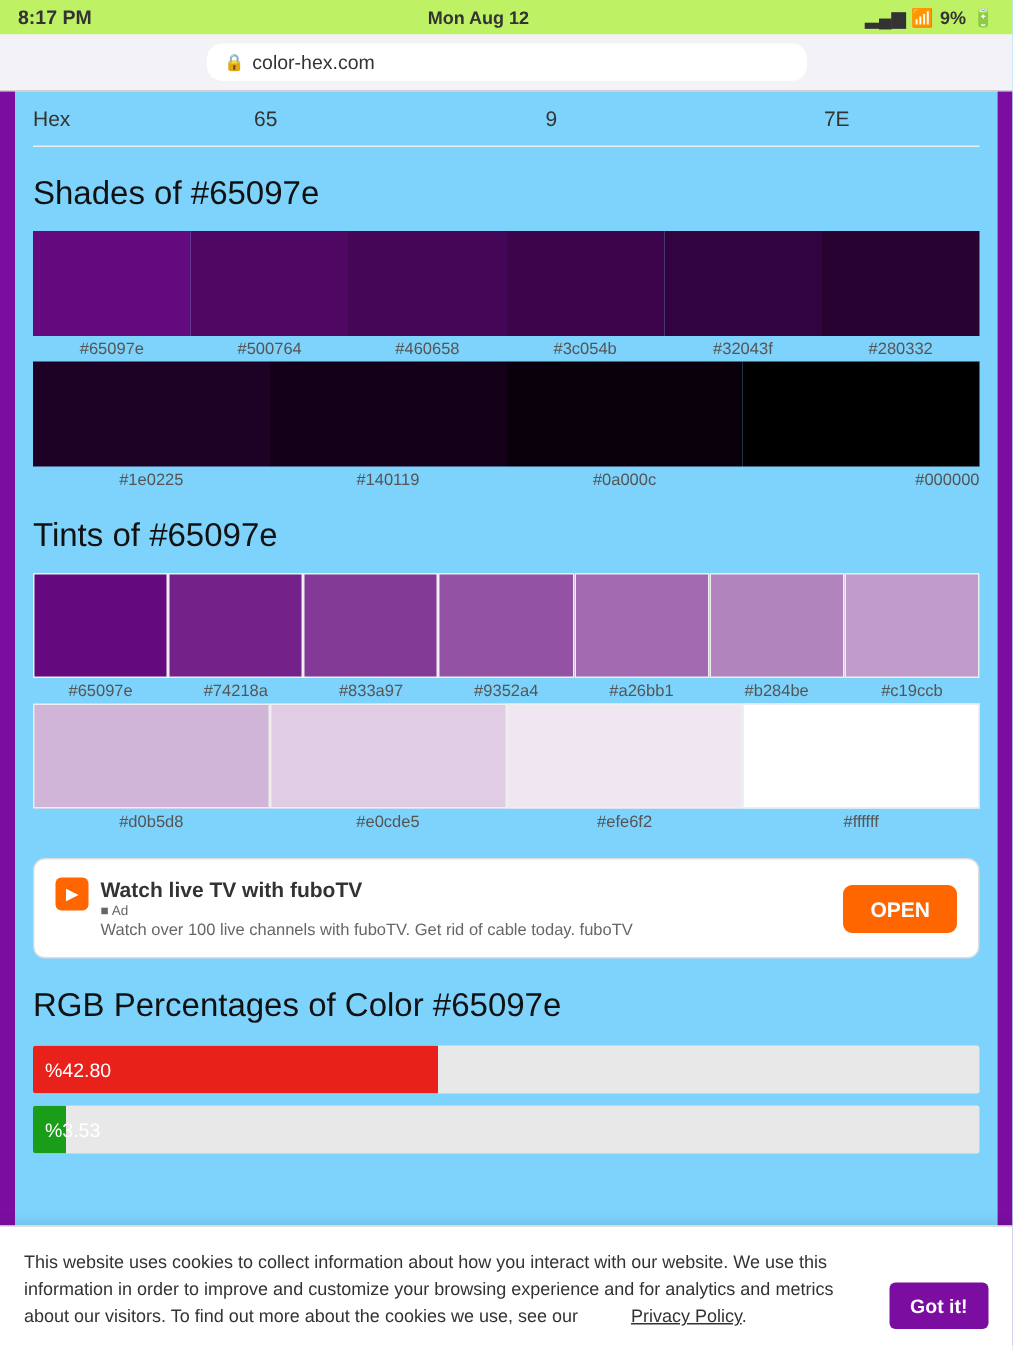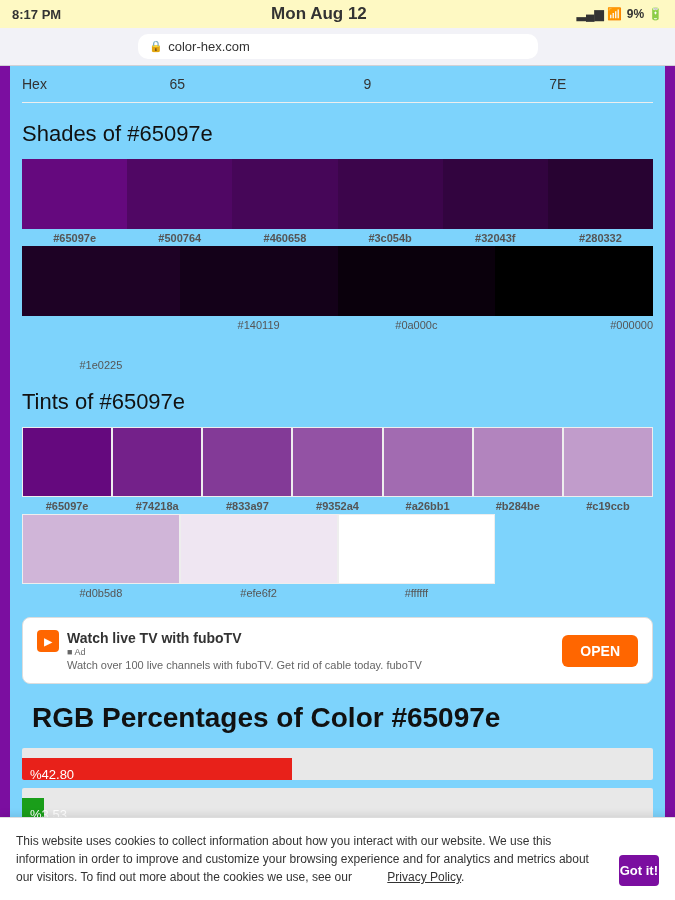"8:17 PM" .status-bar { background: #fef9c3 -> #bef264 }
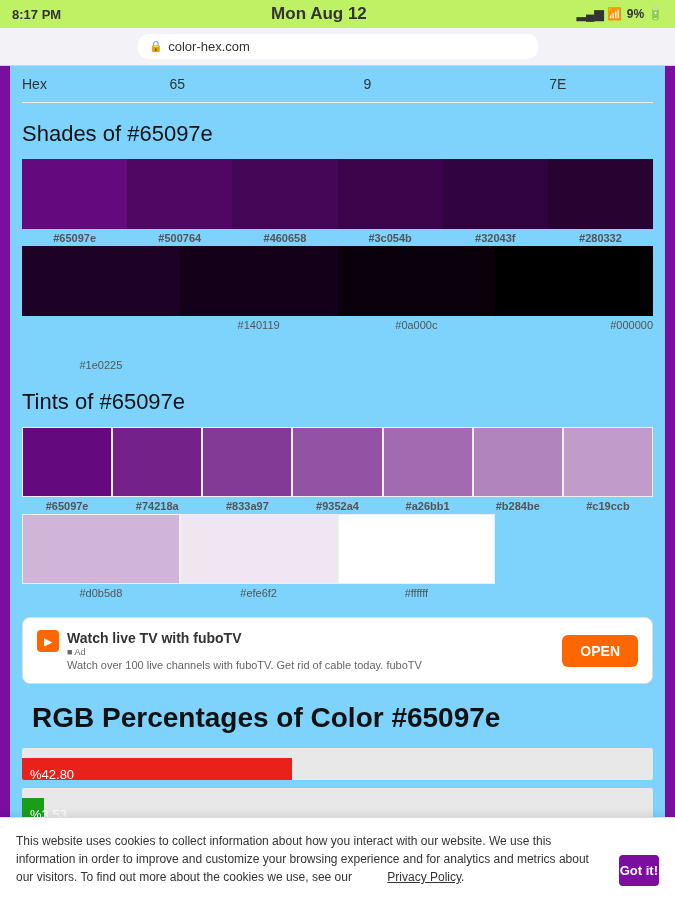"Mon Aug 12" .status-bar-center { font-size: 17px -> 12px }
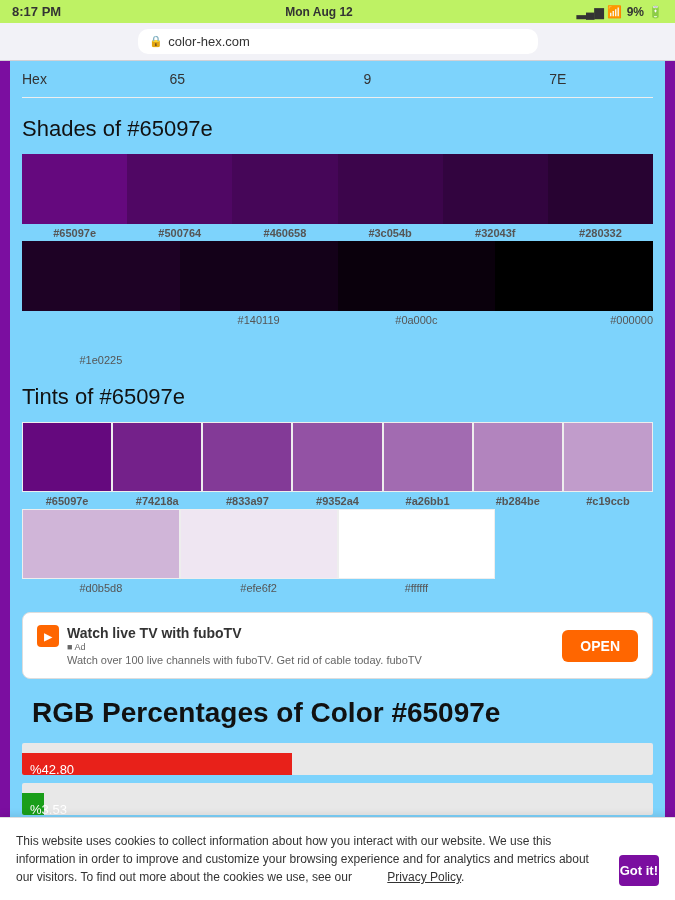"#65097e" .swatches-row { font-weight: bold -> none }
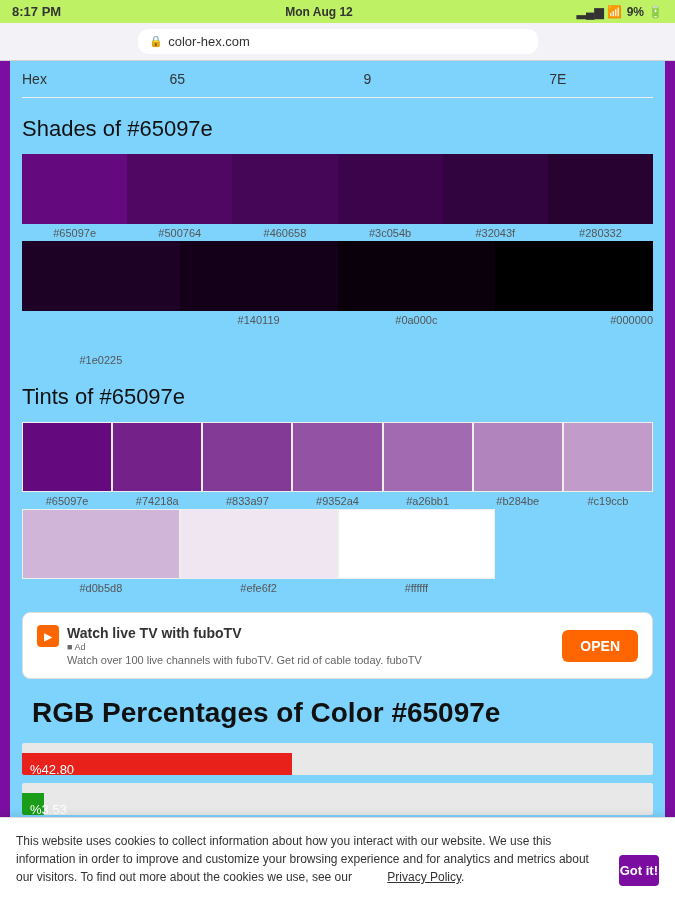"#1e0225" div.swatch-item { gap: 40px -> none }
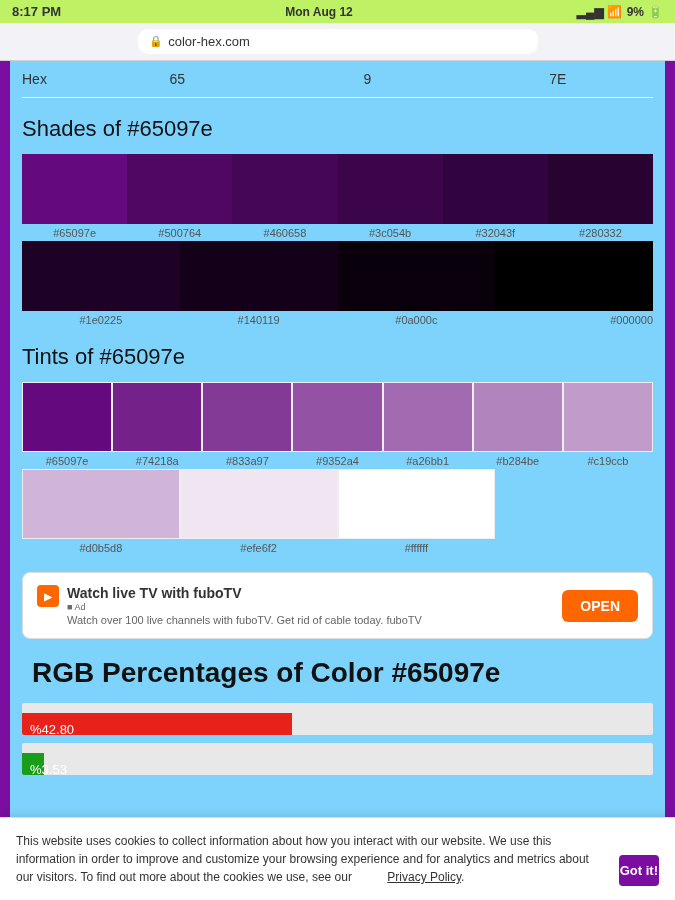"#e0cde5" div.swatch-item { html: none -> <div> <div></div> <div>#e0cde5</div> </div> }
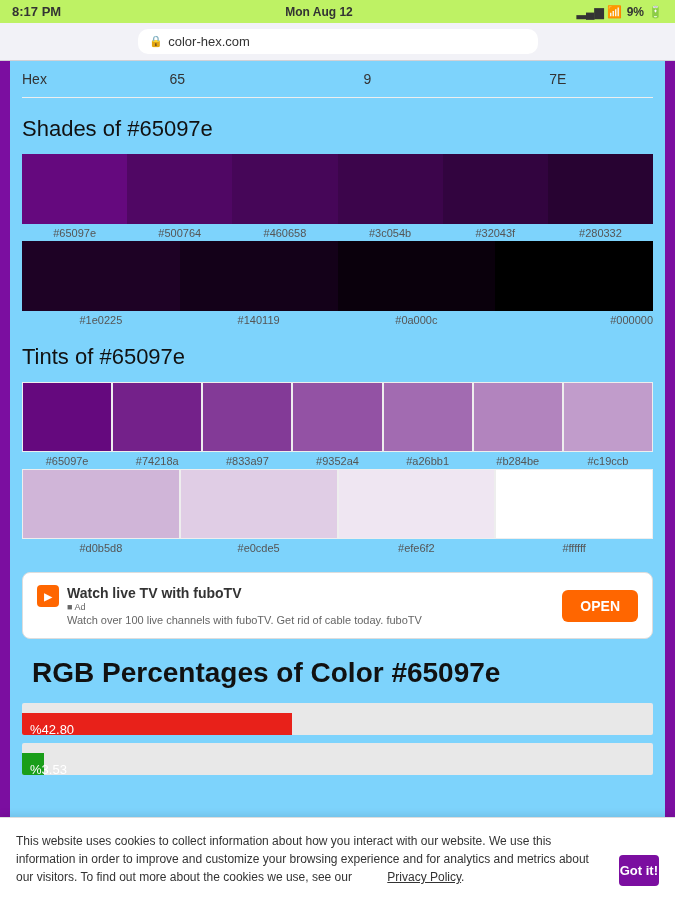"RGB Percentages of Color #65097e" .rgb-title { font-size: 28px -> 22px; font-weight: 700 -> 400; margin-left: 10px -> none }
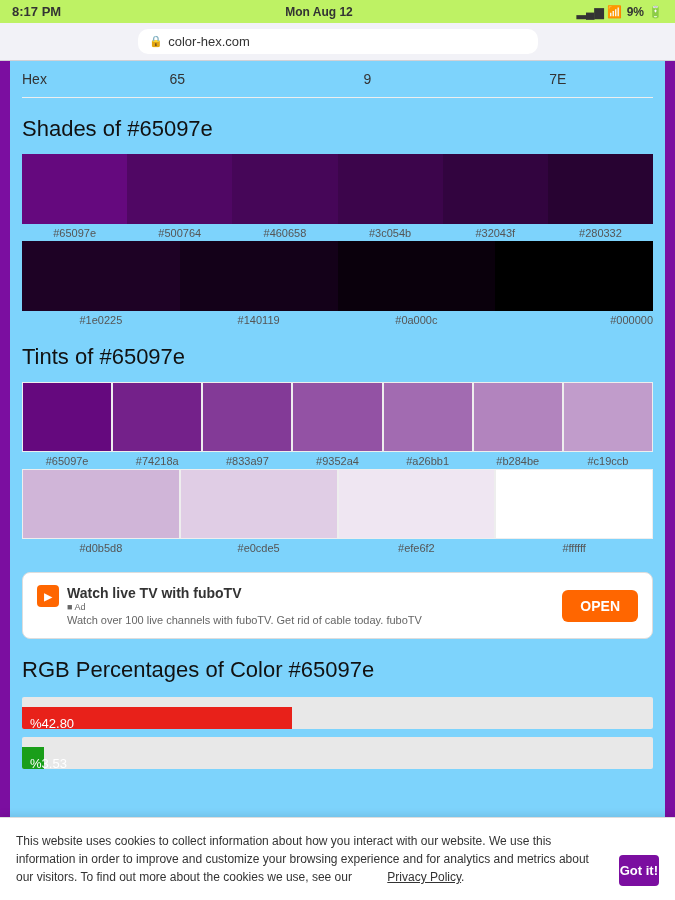"%42.80" .rgb-bar-fill { margin-top: 10px -> none }
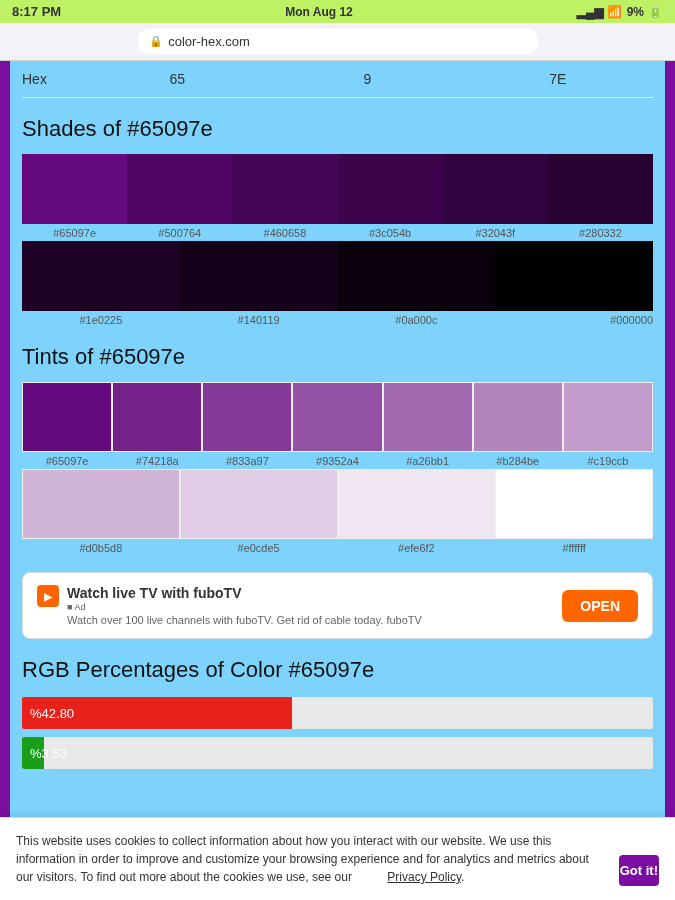"Got it!" .got-it-button { padding: 8px 1px -> 8px 14px }
